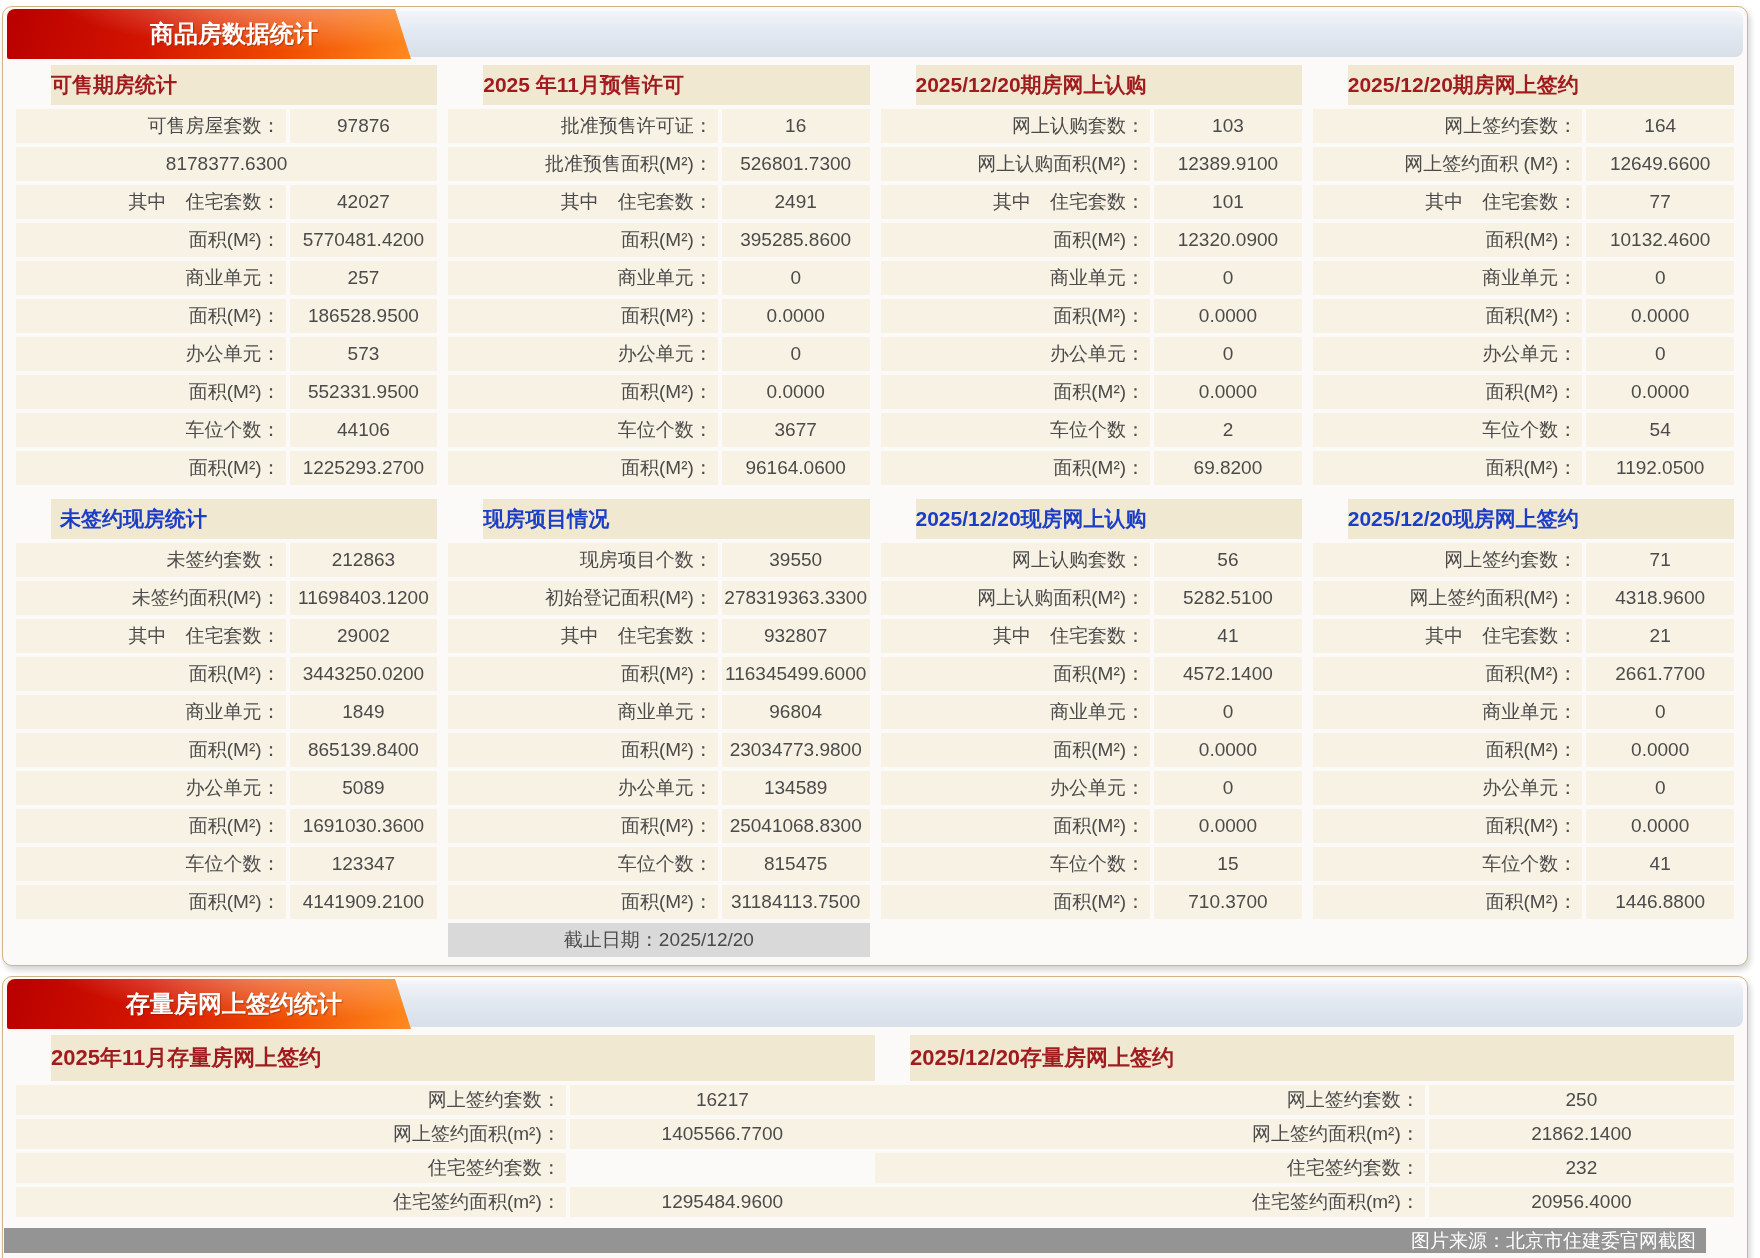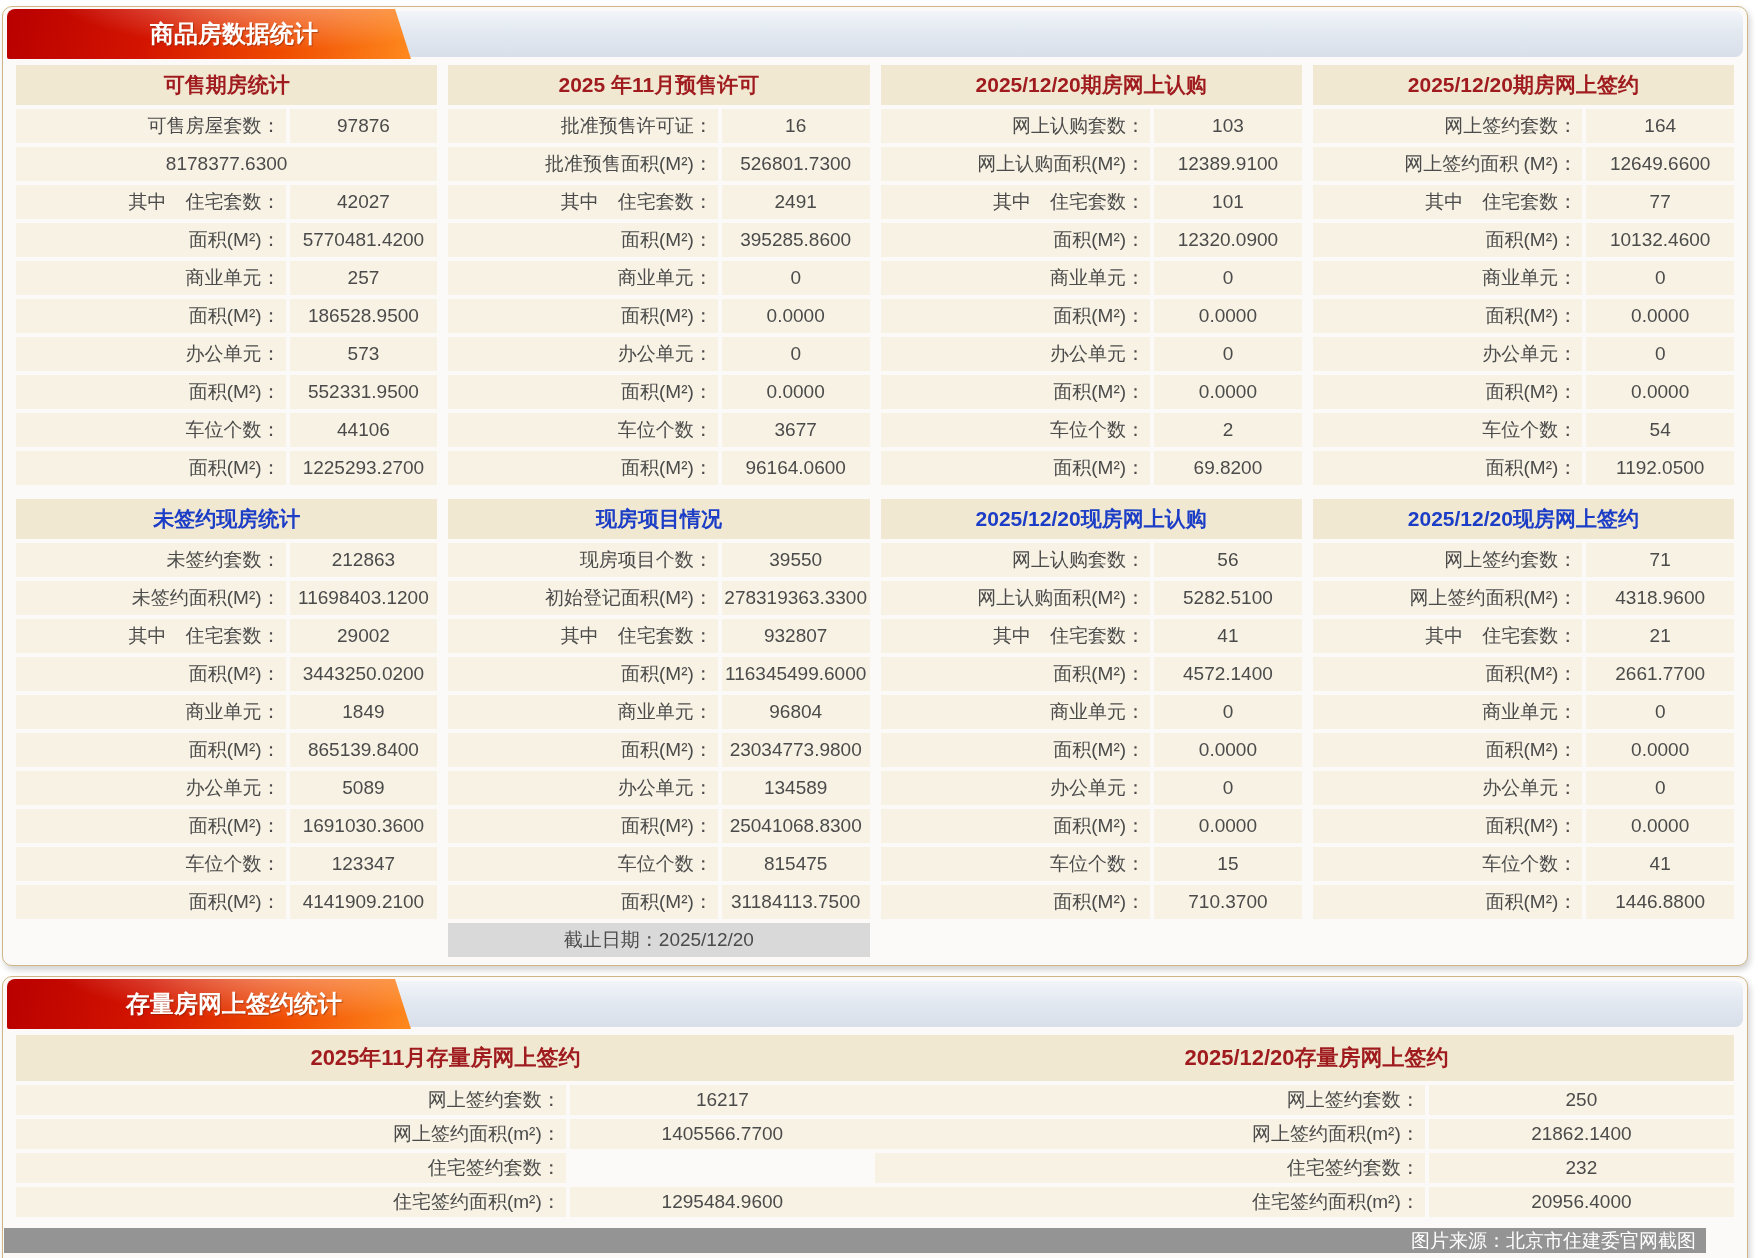"可售期房统计" .p-title { margin-left: none -> 35px; text-align: center -> none }
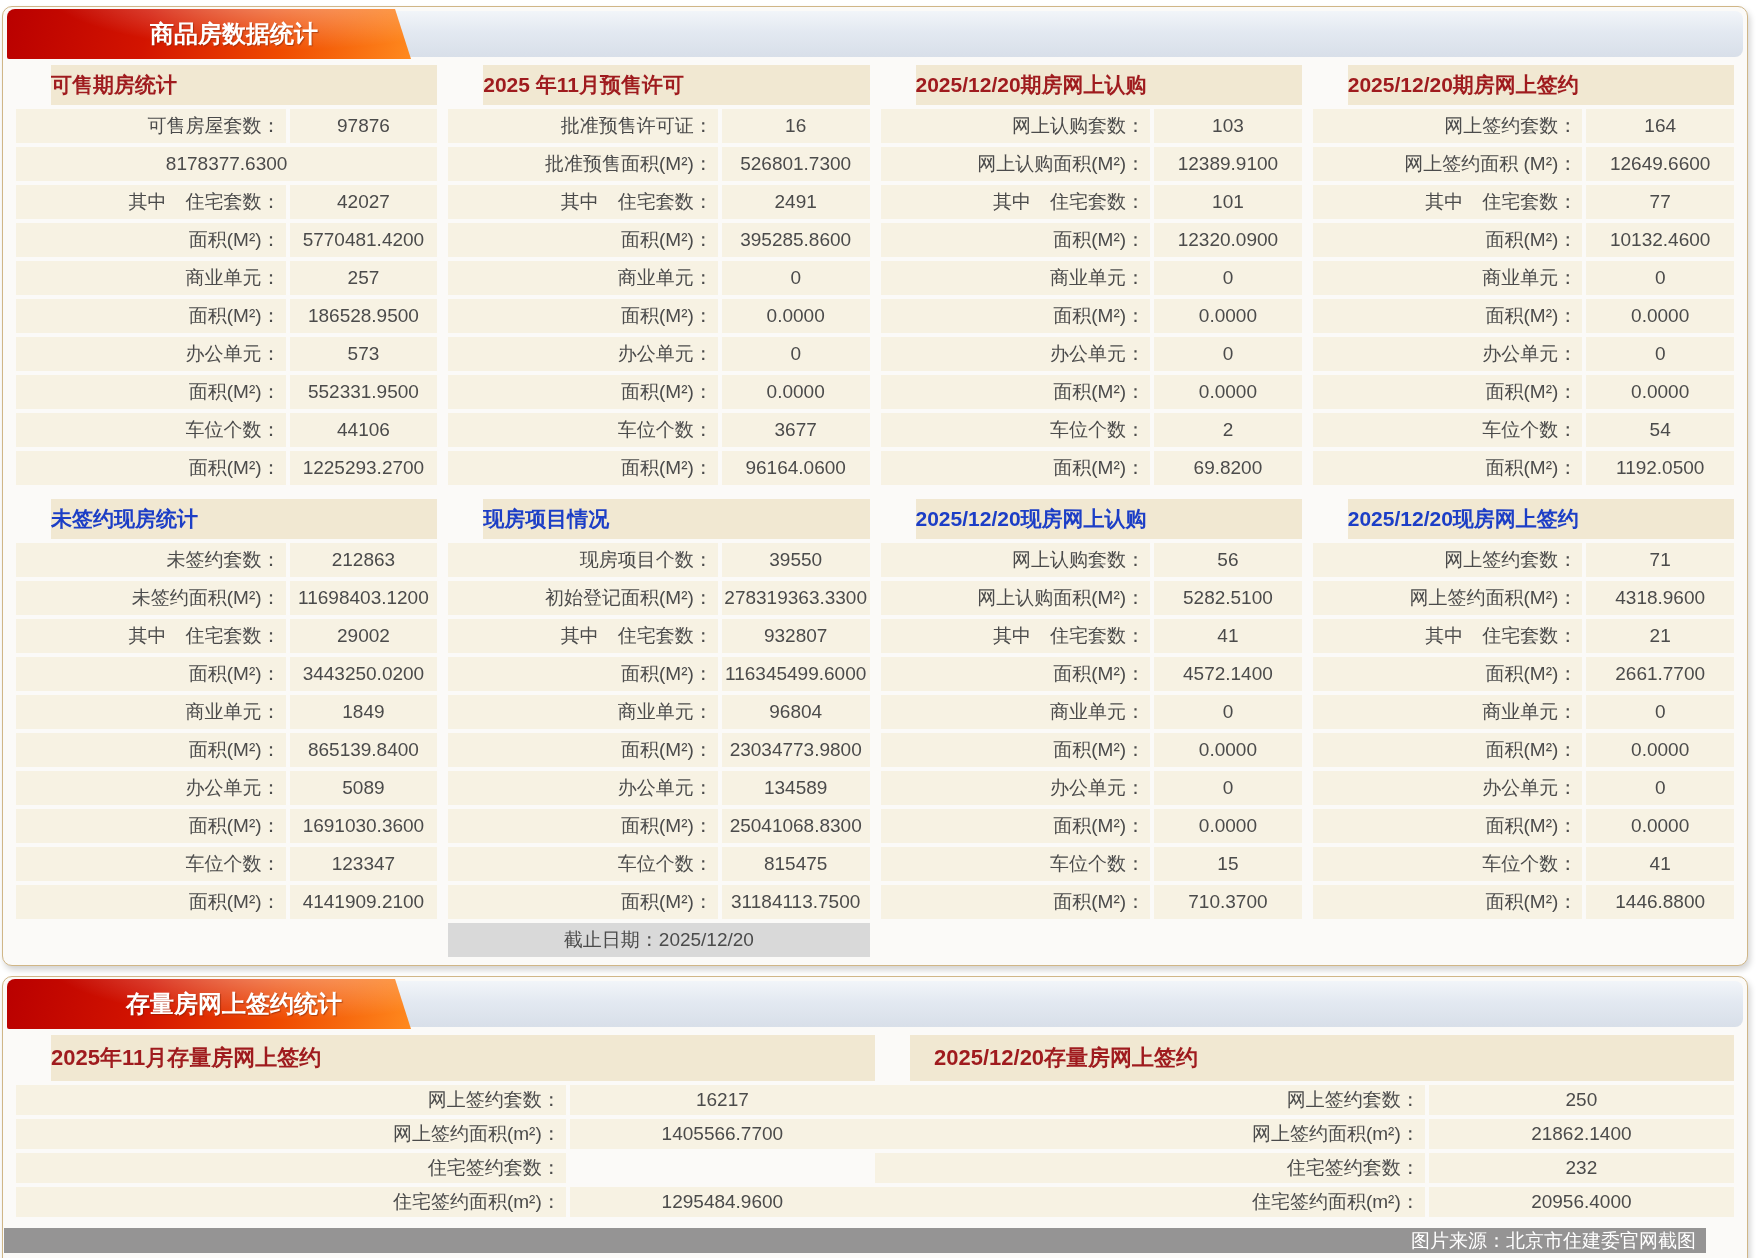"未签约现房统计" div.p-title { padding-left: none -> 9px }
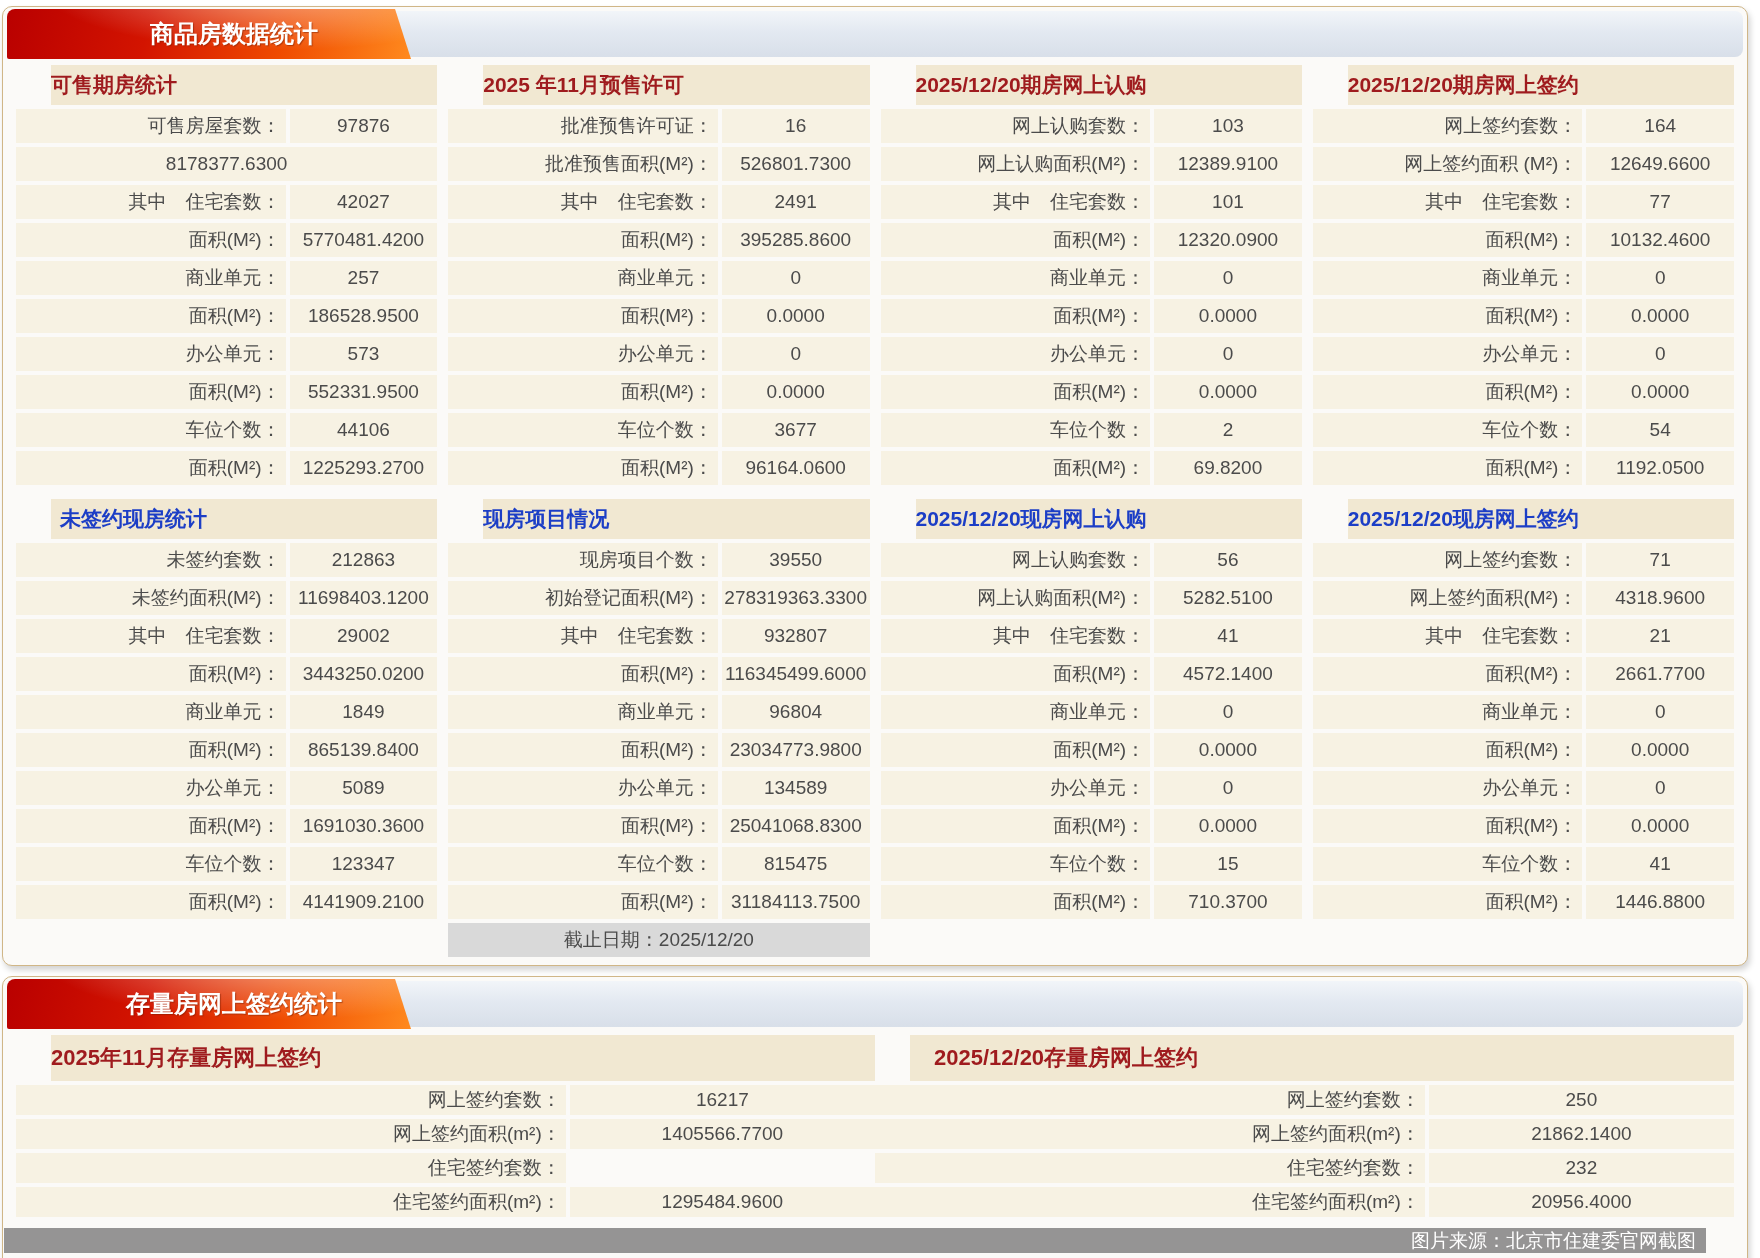"2025/12/20存量房网上签约" div.p-title { padding-left: 24px -> none }
